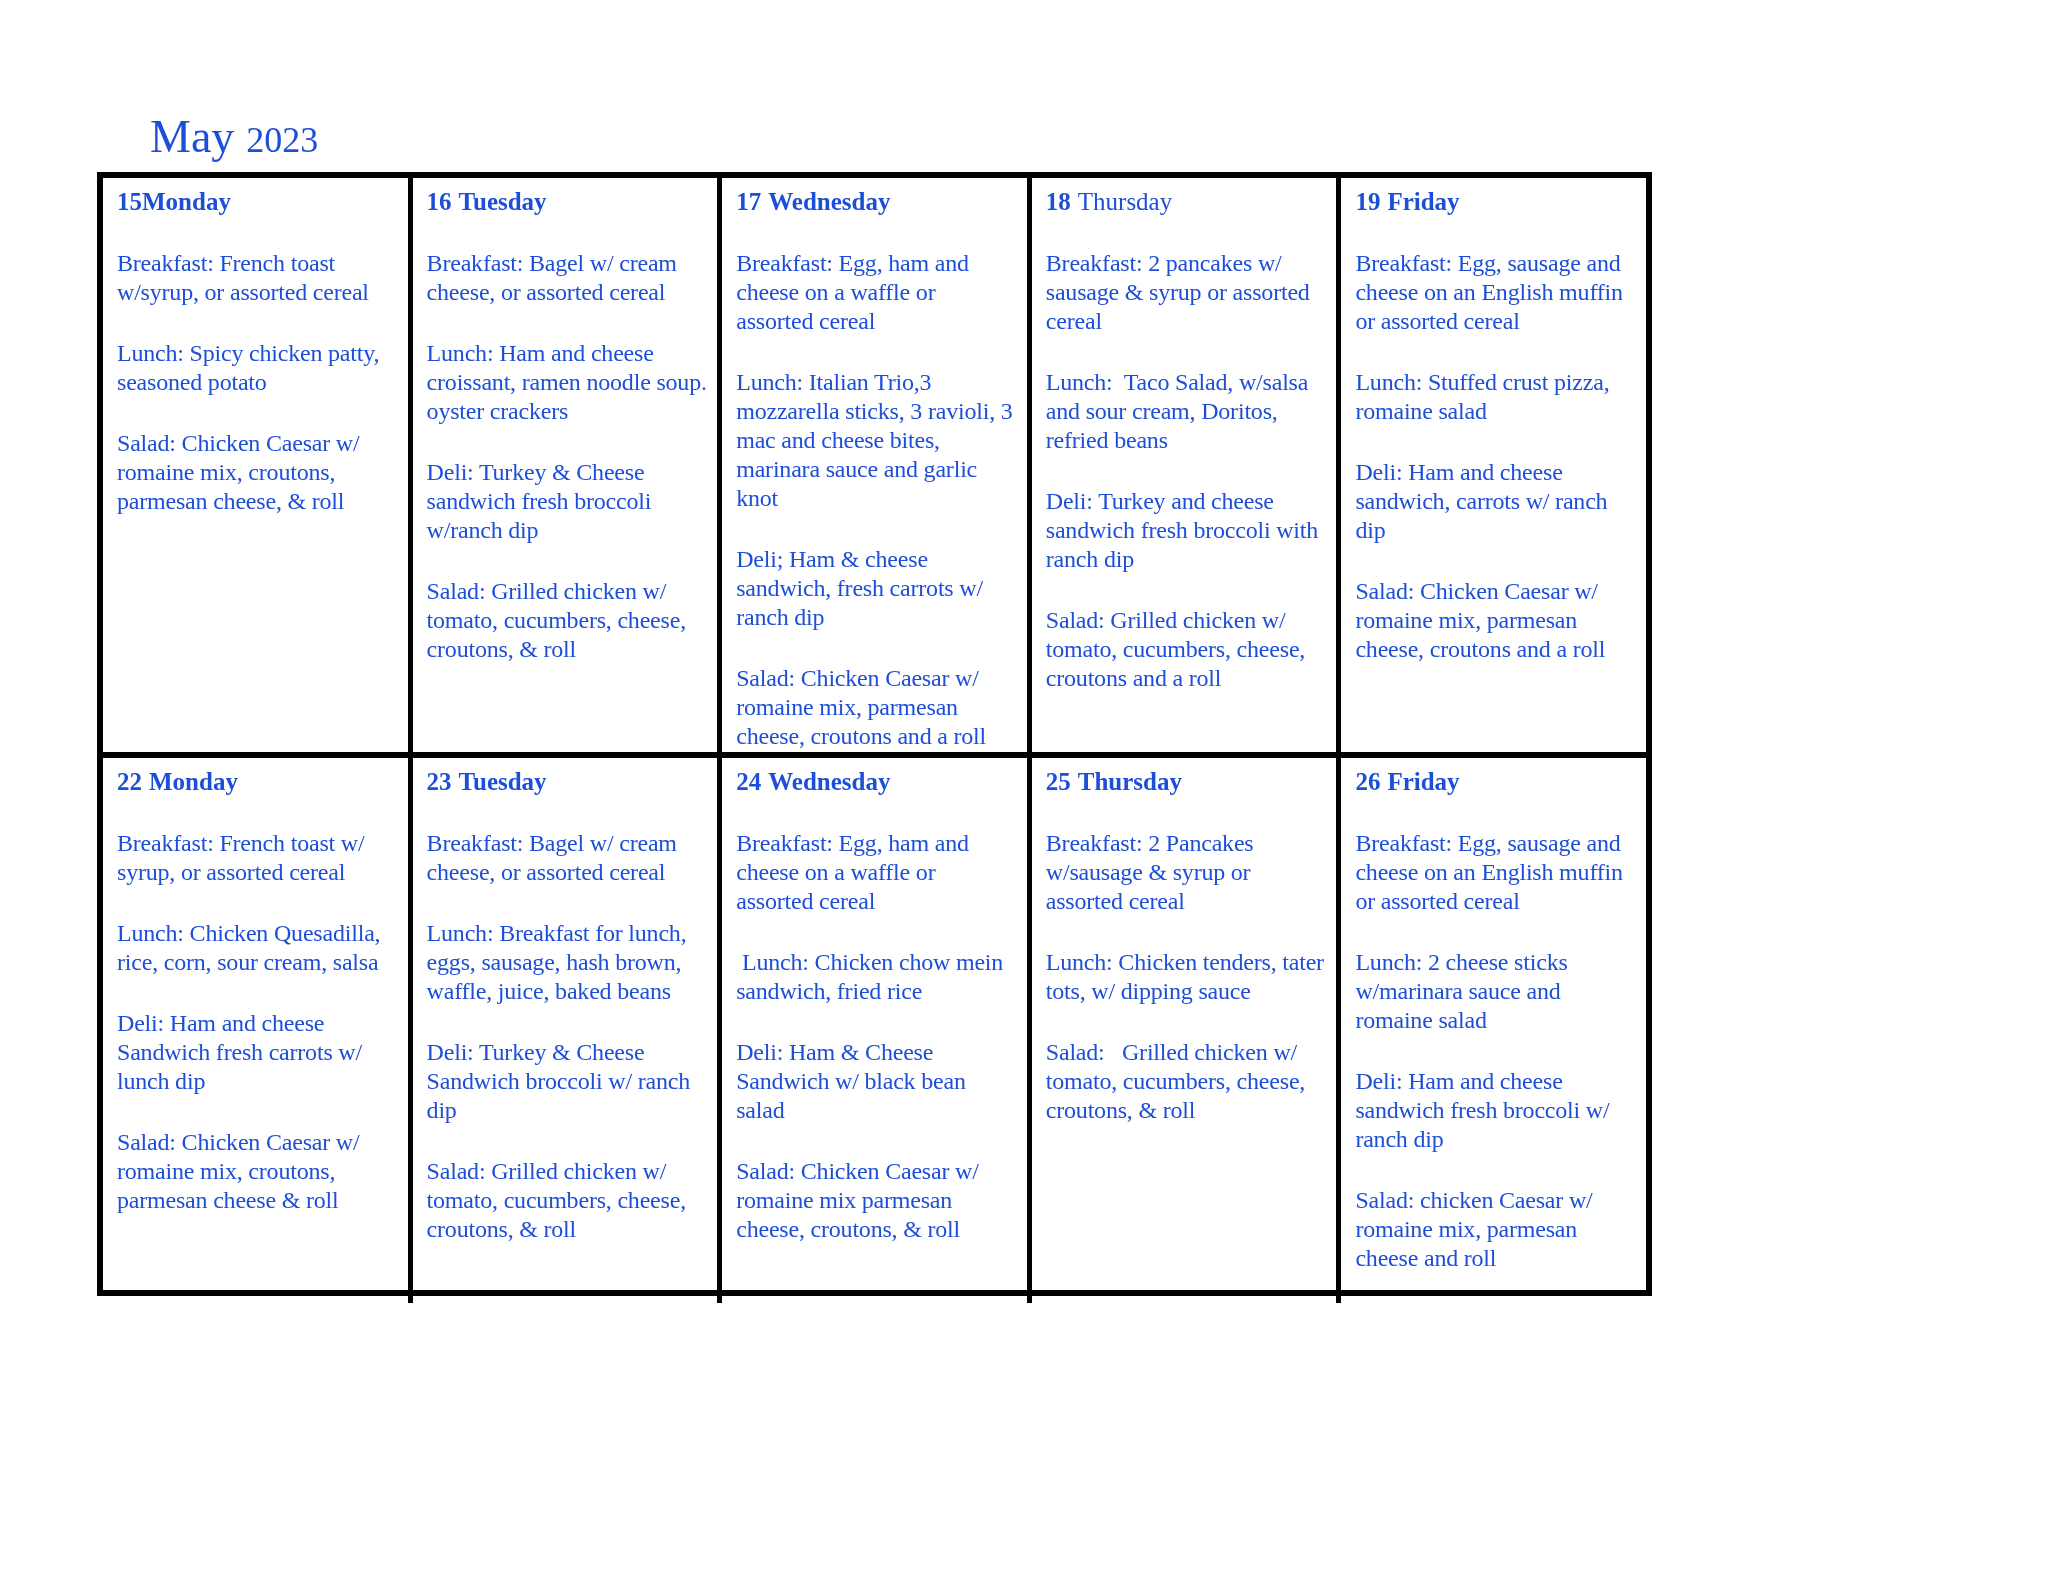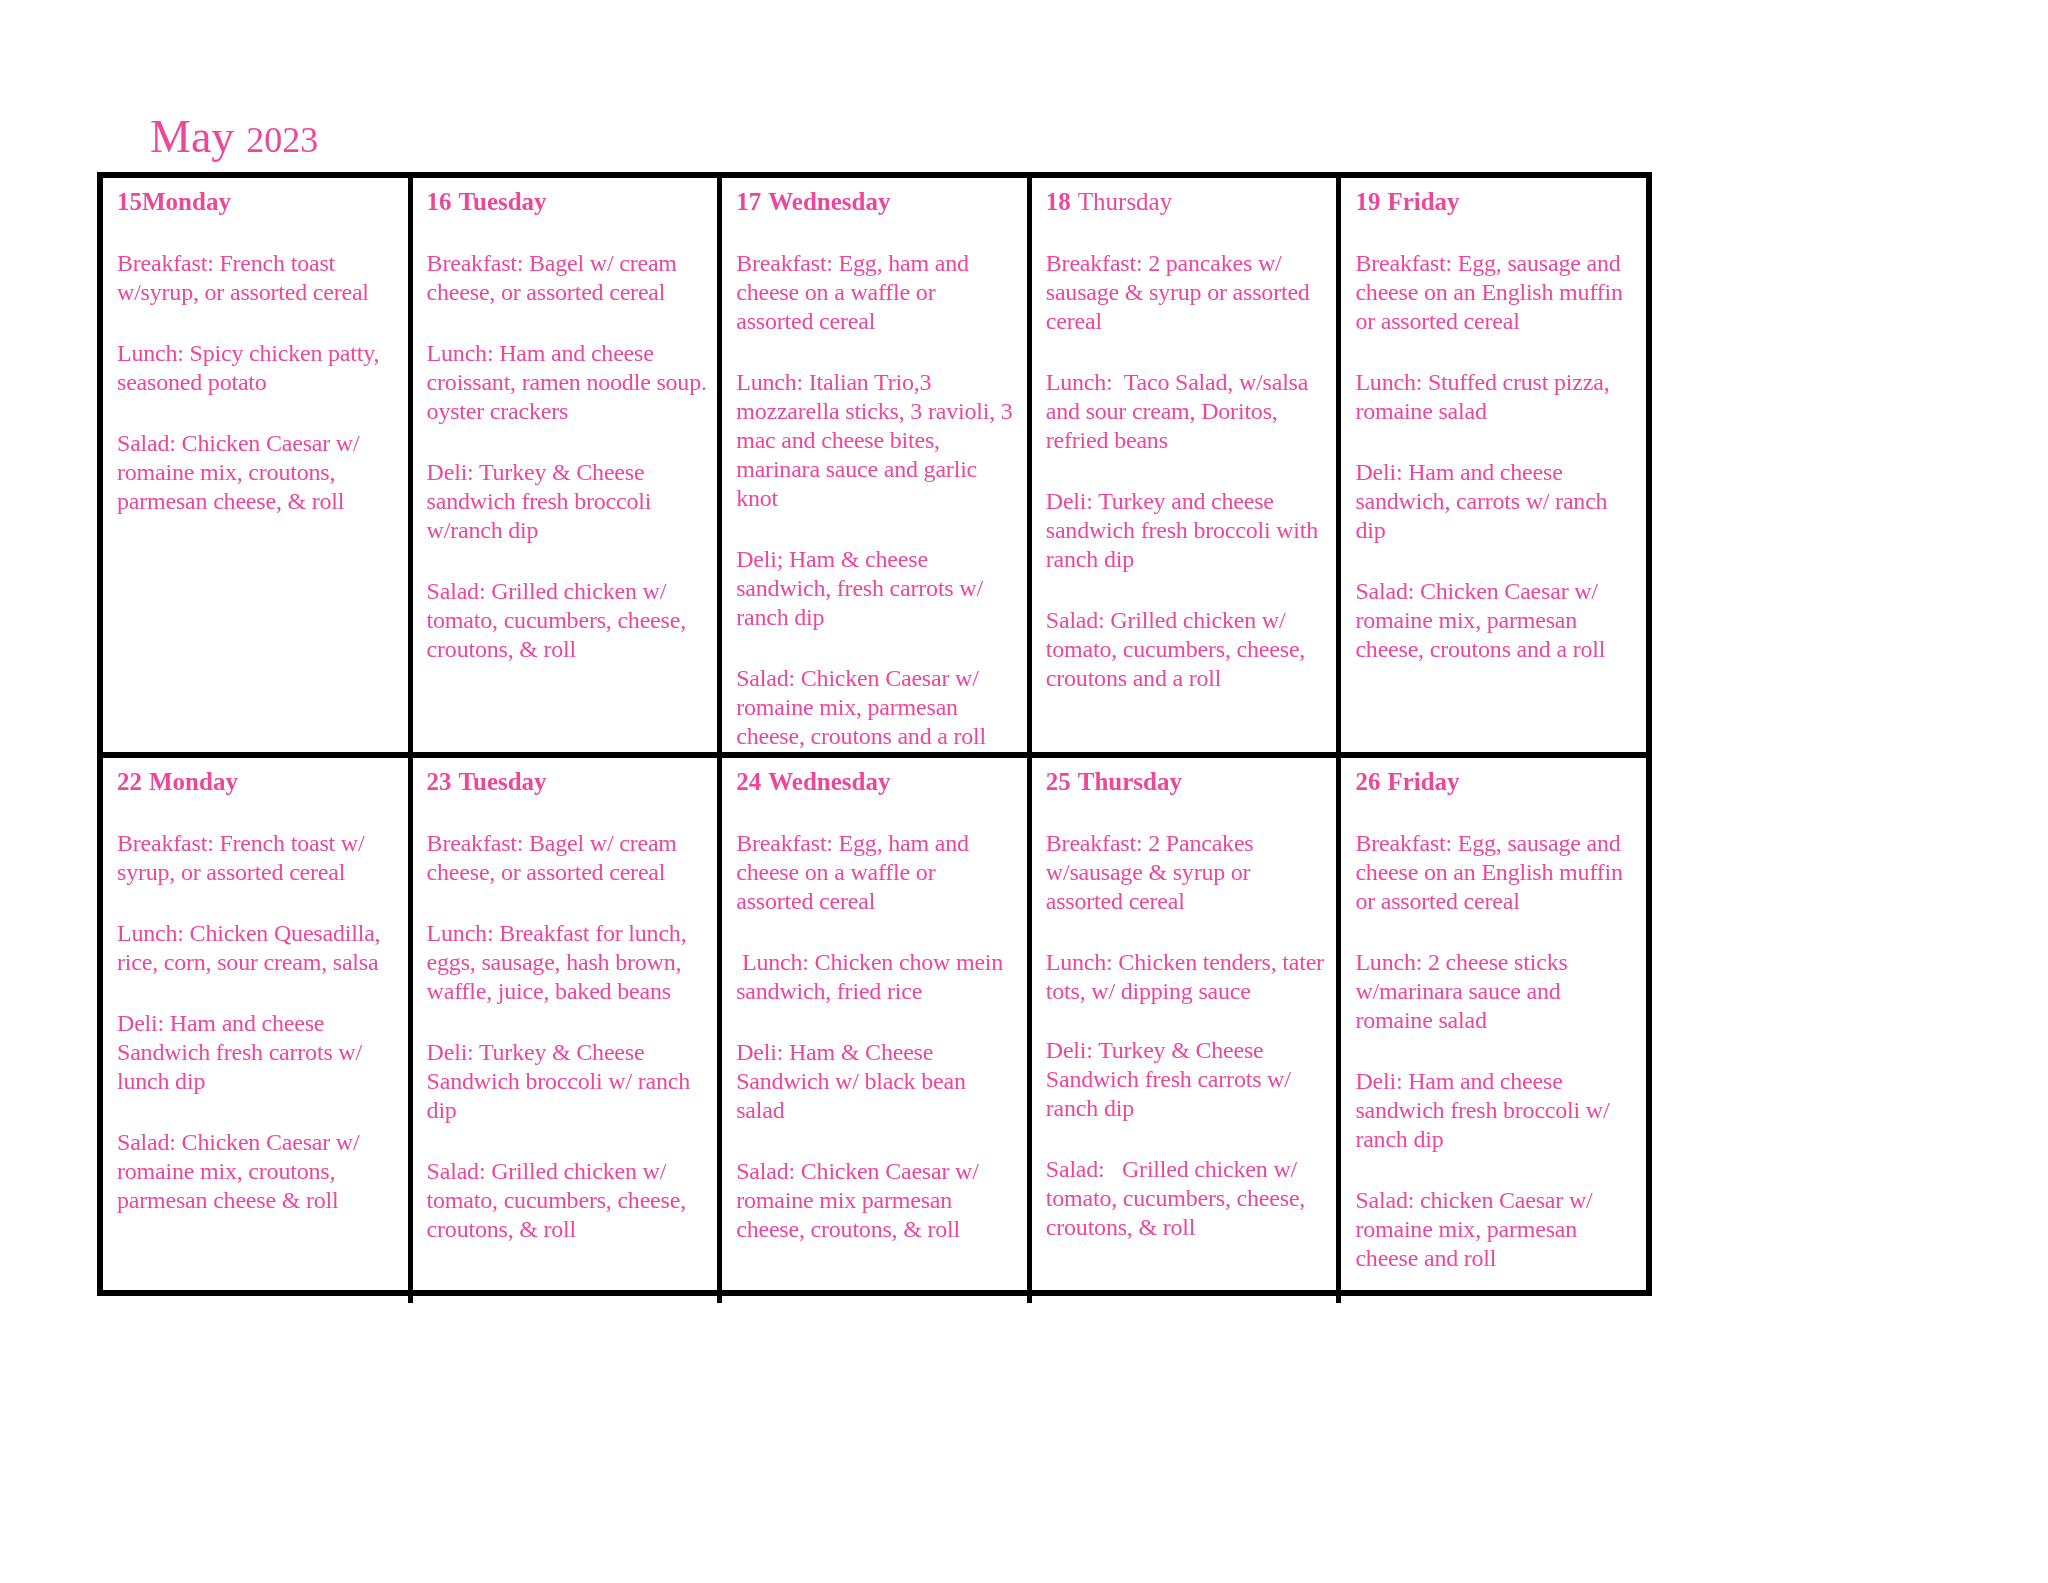"May 2023" .page { color: #ec4899 -> #1d4ed8 }
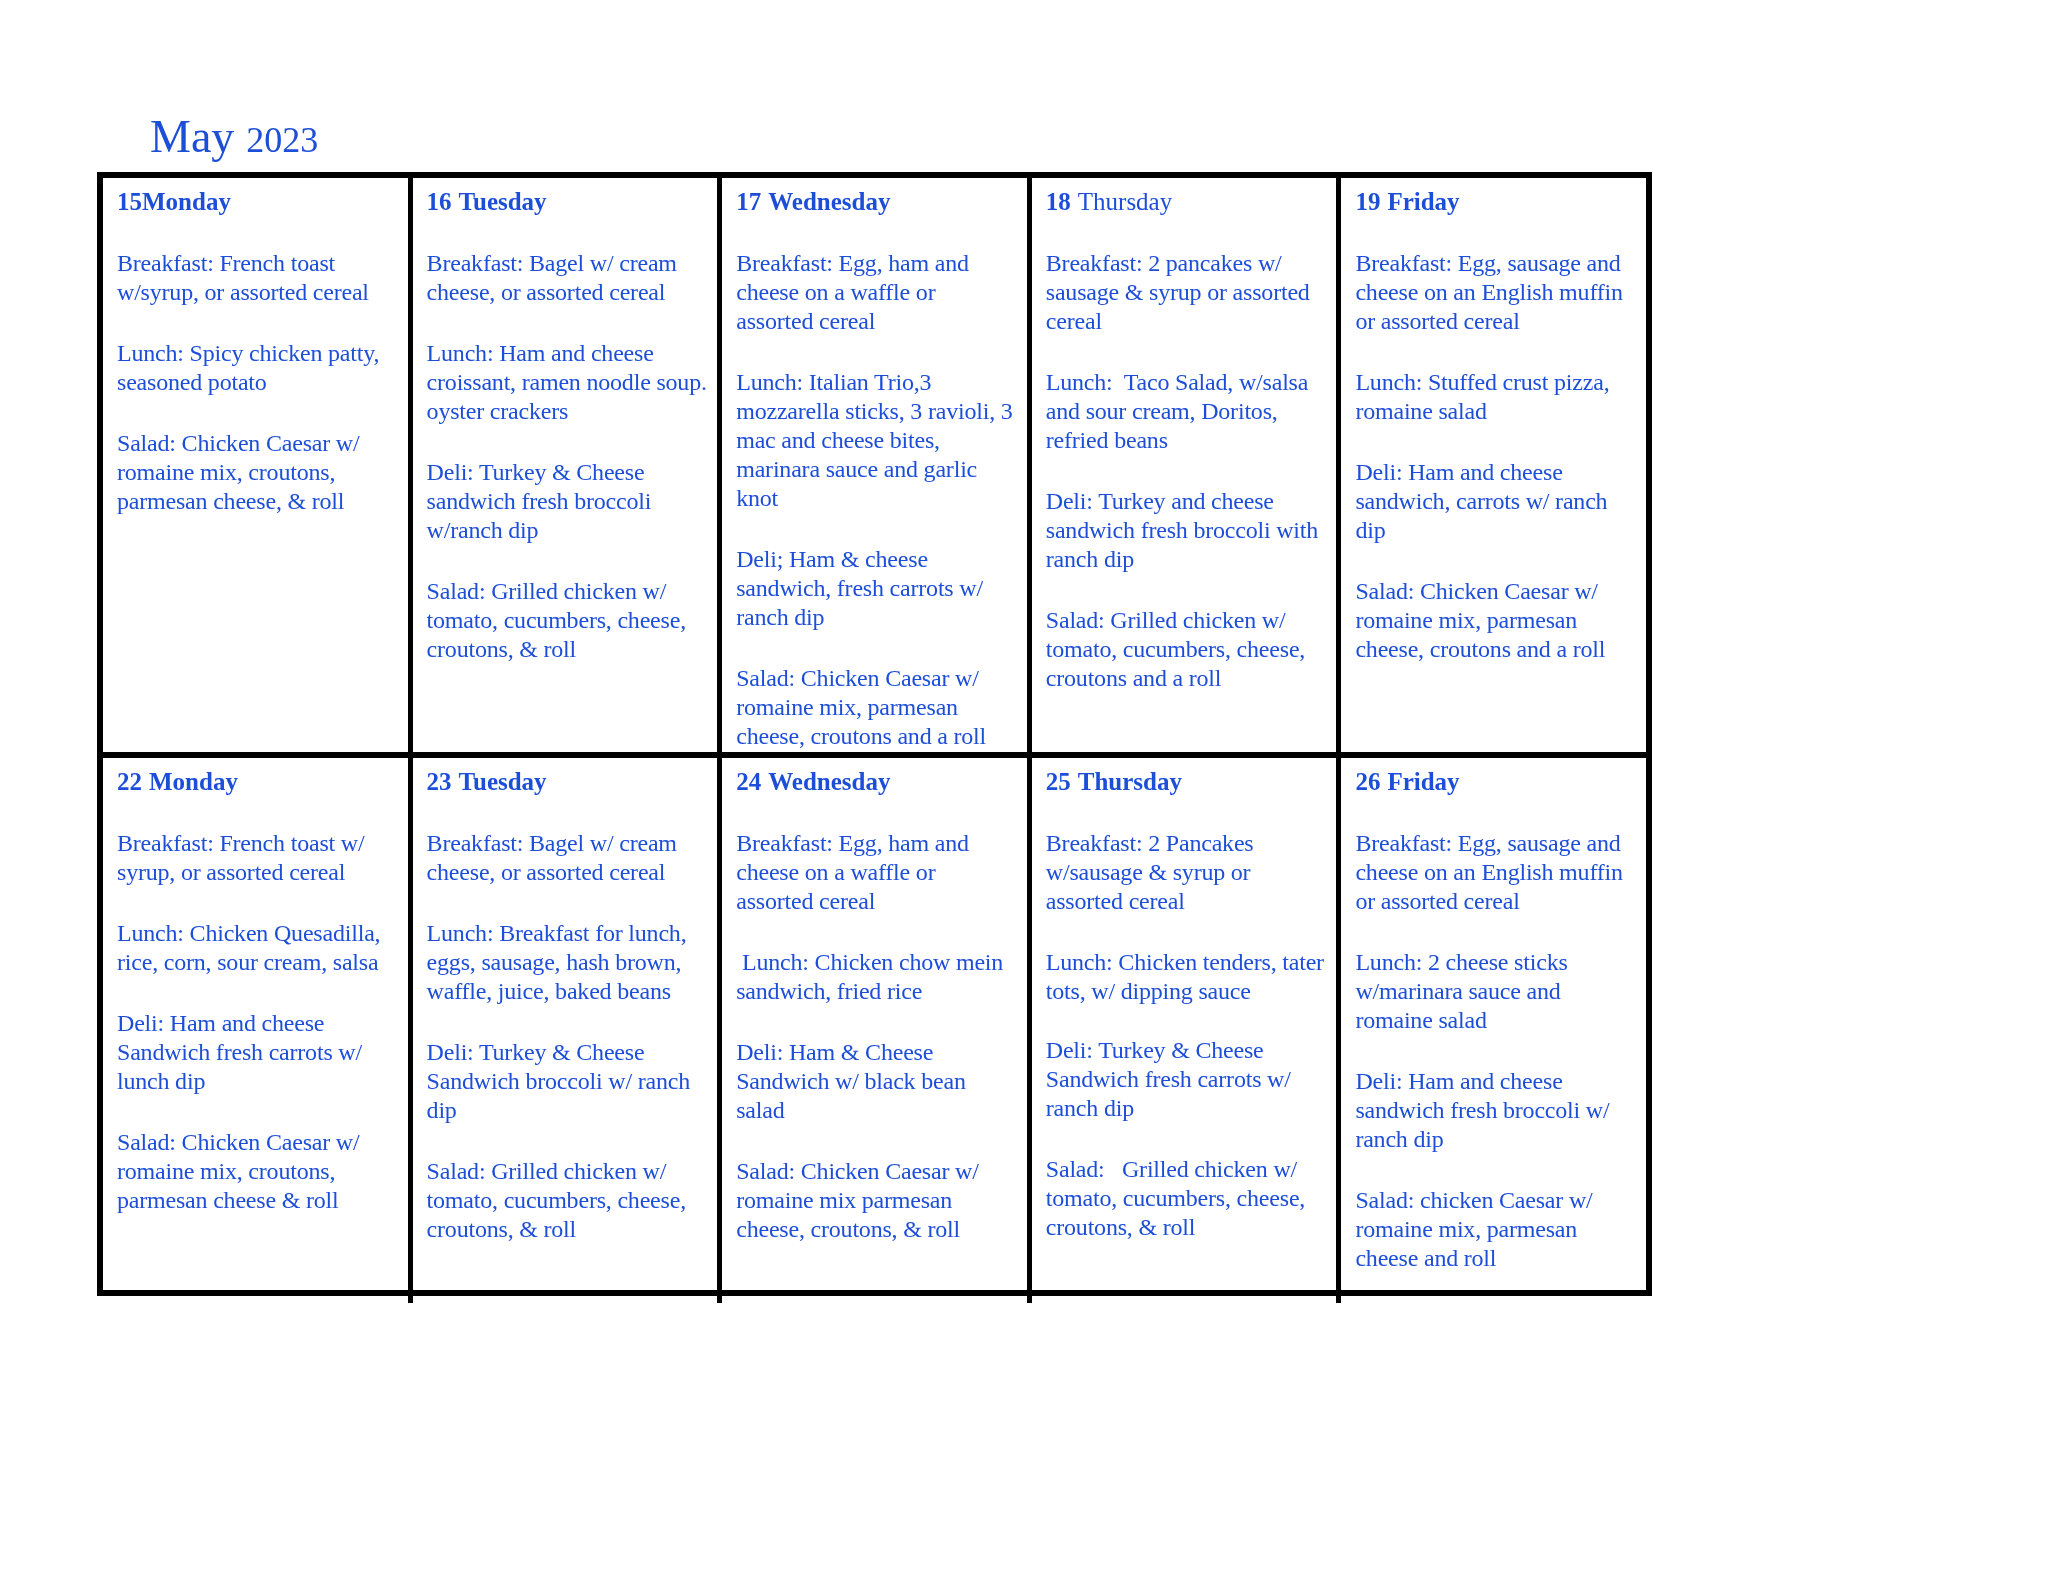"Deli: Turkey & Cheese Sandwich fresh carrots" p.para { html: <p>Deli: Turkey &amp; Cheese Sandwich fresh carrots w/ ranch dip</p> -> none }
